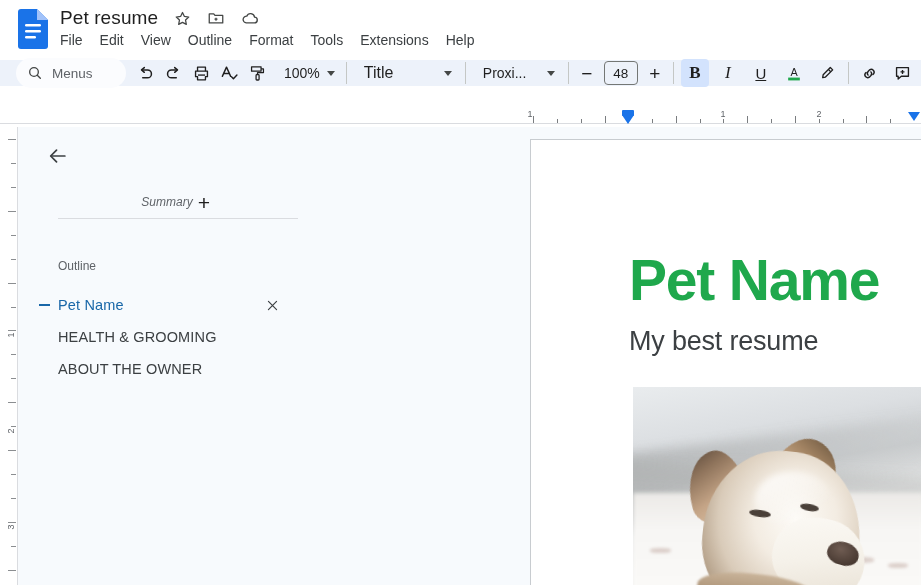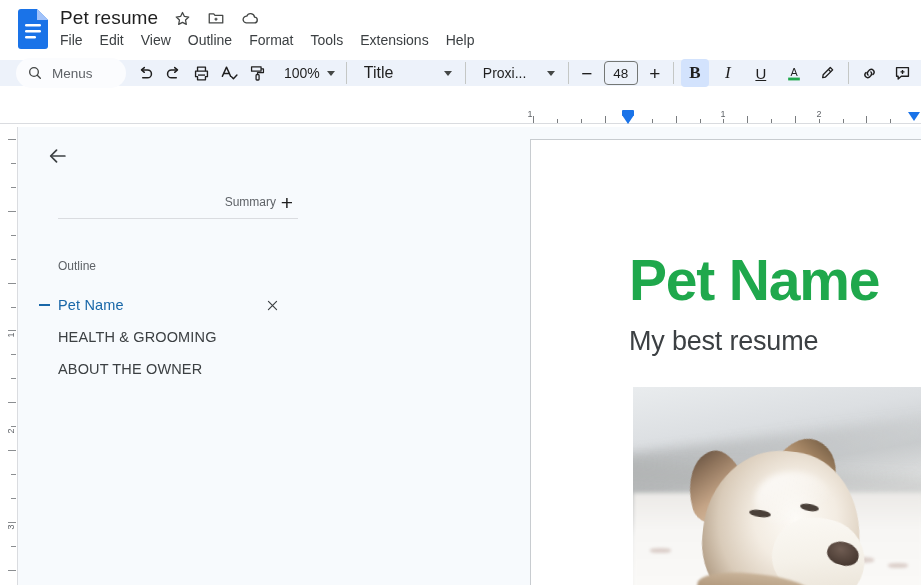"Summary" .sb-summary-row { font-style: none -> italic; justify-content: flex-end -> center }
